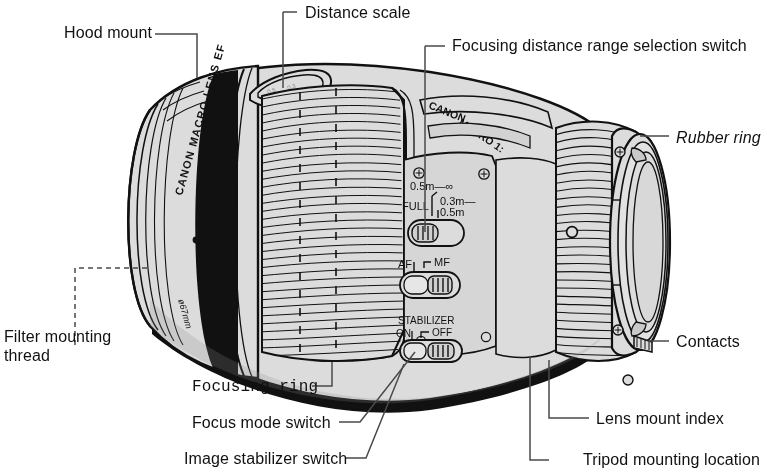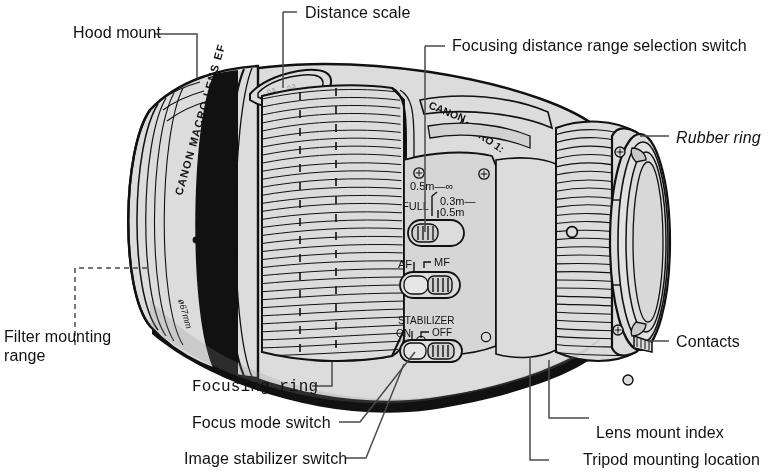"Hood mount" div.lbl { left: 73px -> 64px }
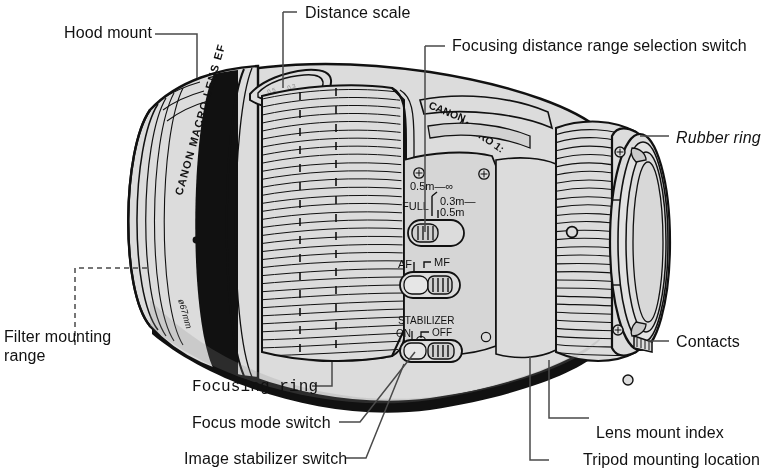"Filter mounting" div.lbl { text: range -> thread }
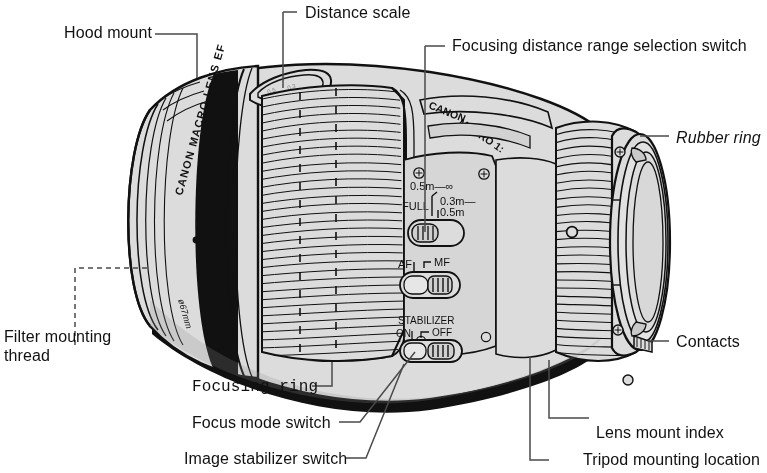"Lens mount index" div.lbl { top: 424px -> 410px }
